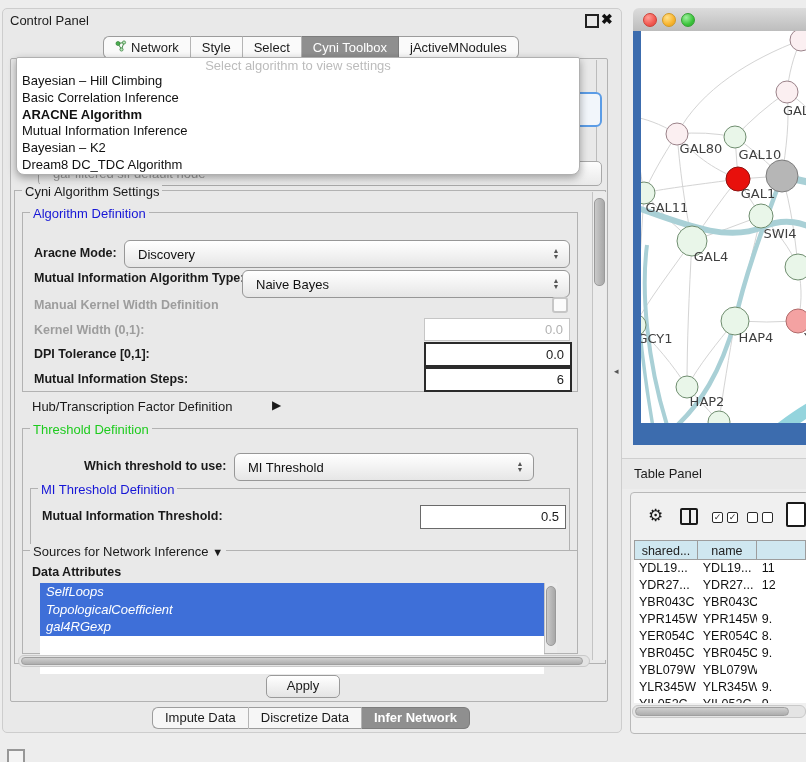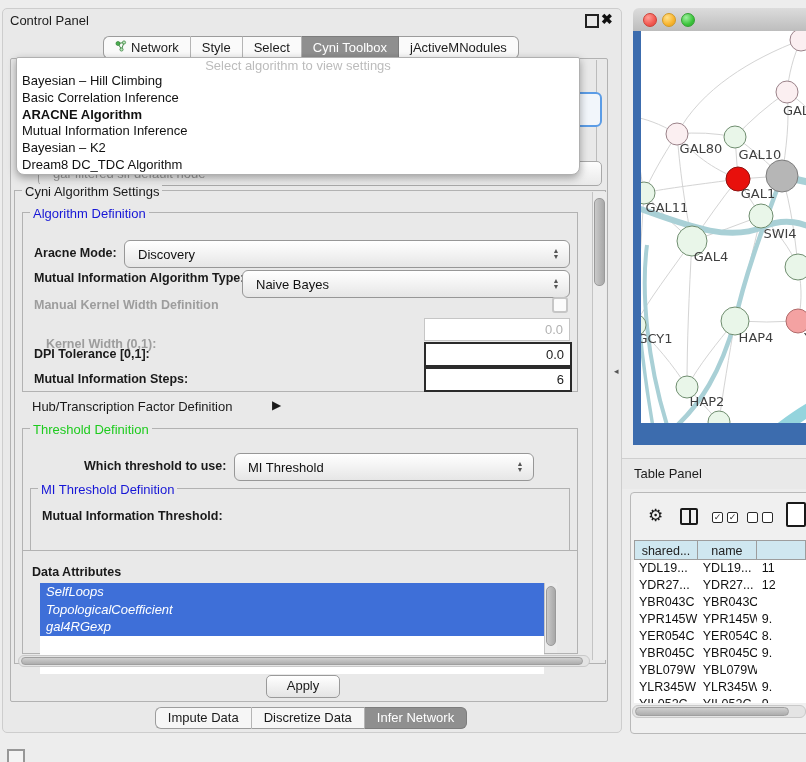"Kernel Width (0,1):" span.abs { margin-left: 12px -> none; top: 337px -> 323px }
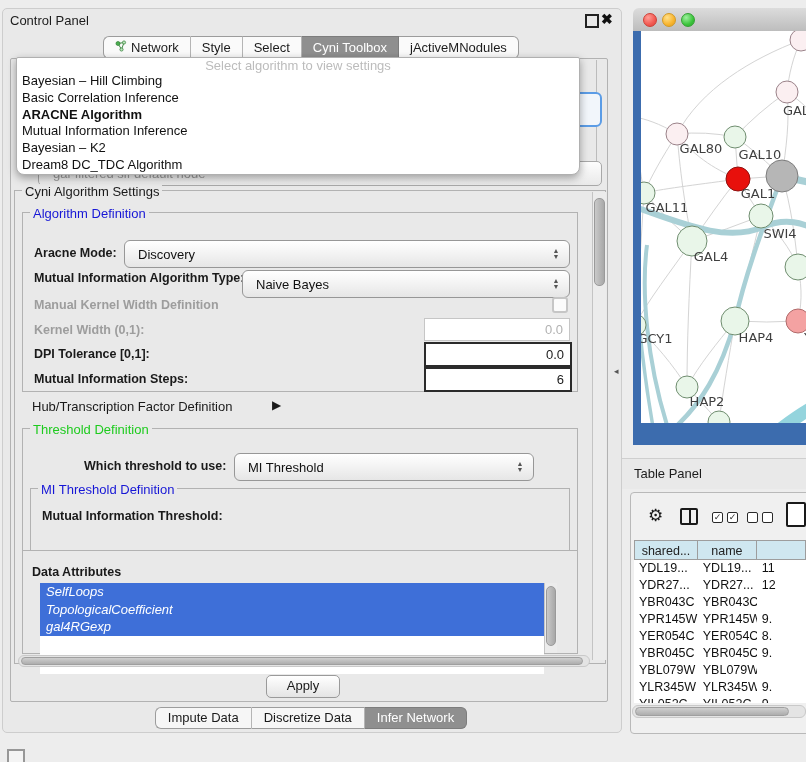"0.5" div.abs { html: none -> <div>0.5</div> }
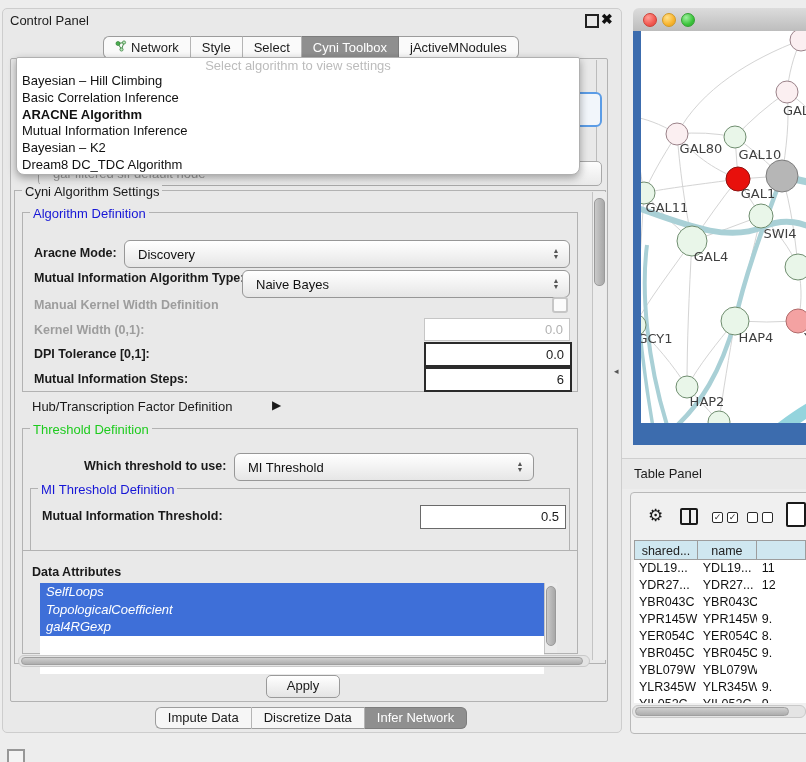"Sources for Network Inference ▼" span.legend { html: none -> <span><span>Sources for Network Inference</span> <span>▼</span></span> }
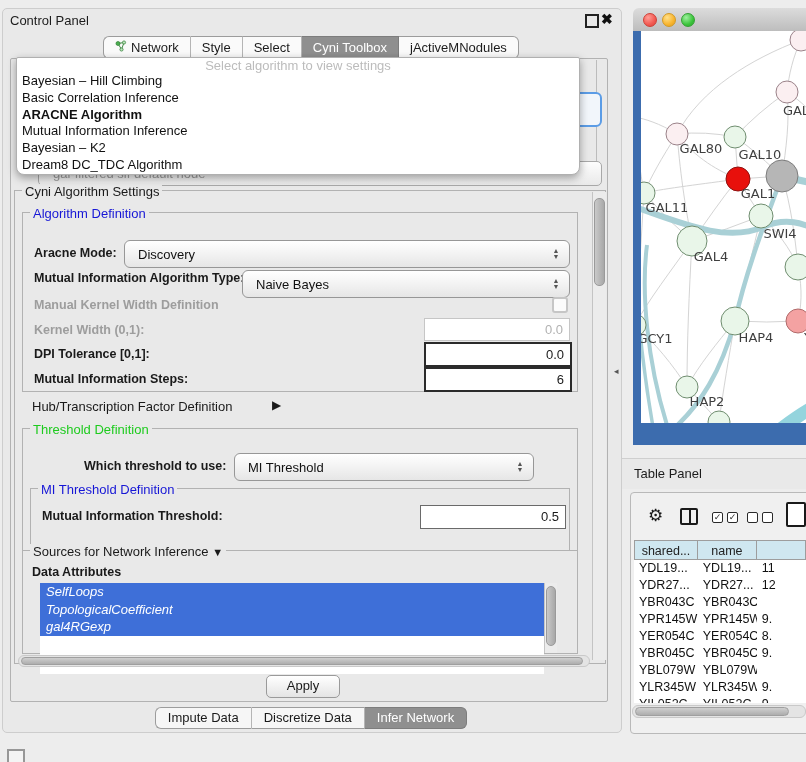"Infer Network" .bartab.sel { font-weight: none -> bold }
